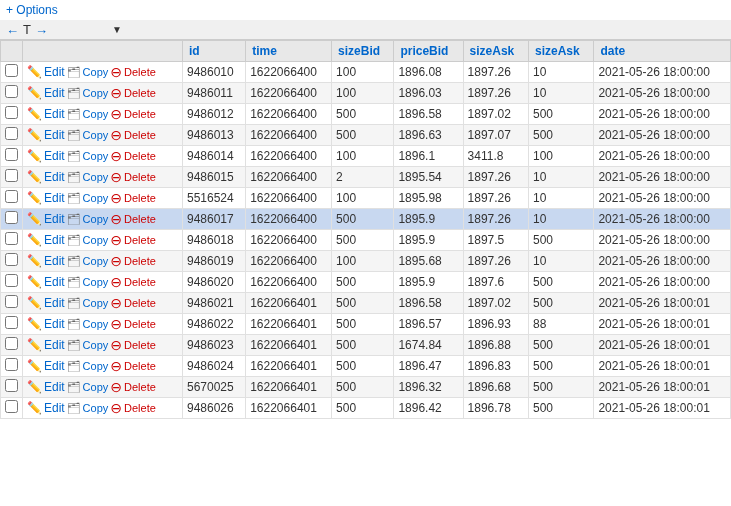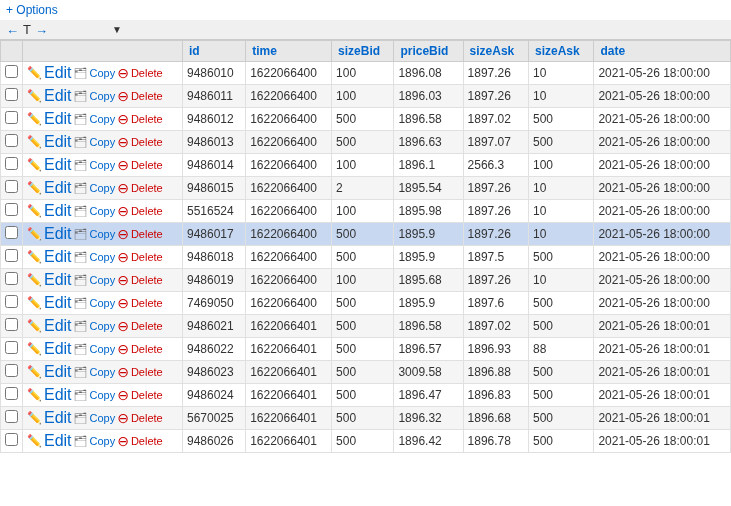"Edit" .btn-edit { font-size: 16px -> 12px }
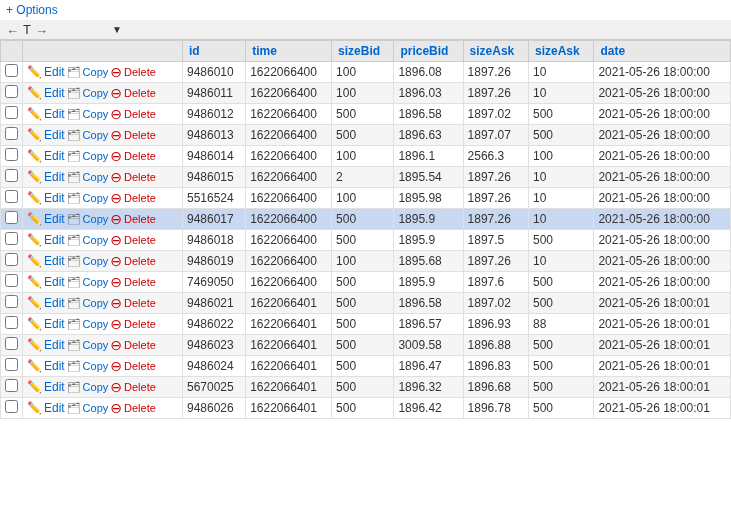"2566.3" td.col-num { text: 2566.3 -> 3411.8 }
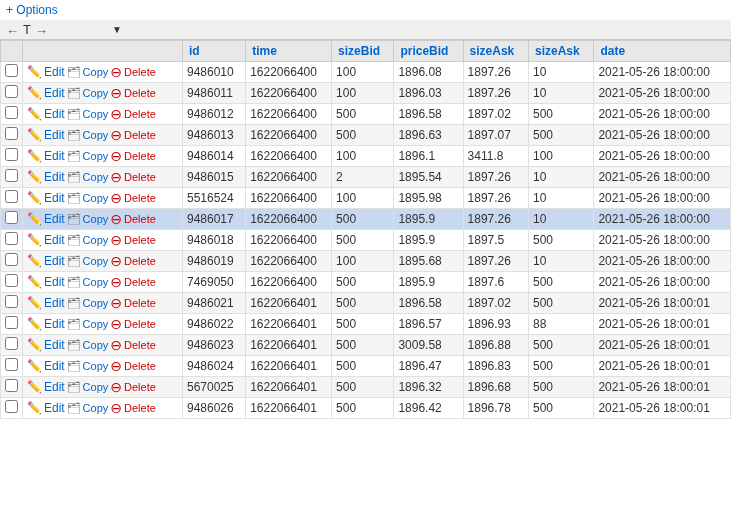"7469050" td.col-id { text: 7469050 -> 9486020 }
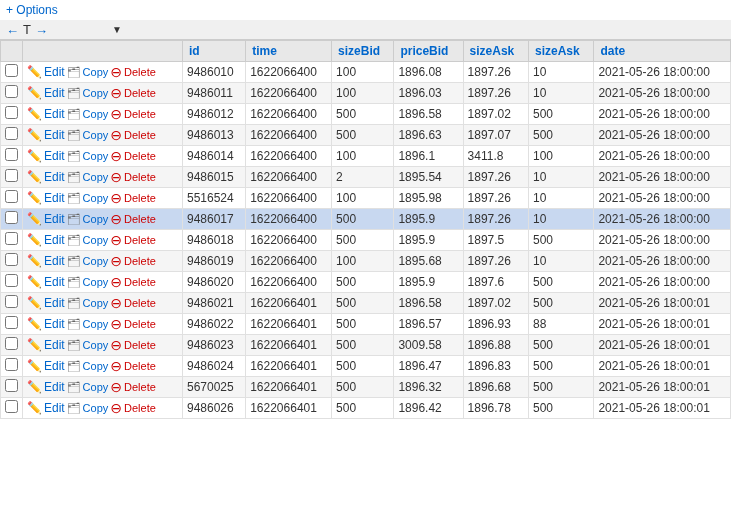"3009.58" td.col-num { text: 3009.58 -> 1674.84 }
